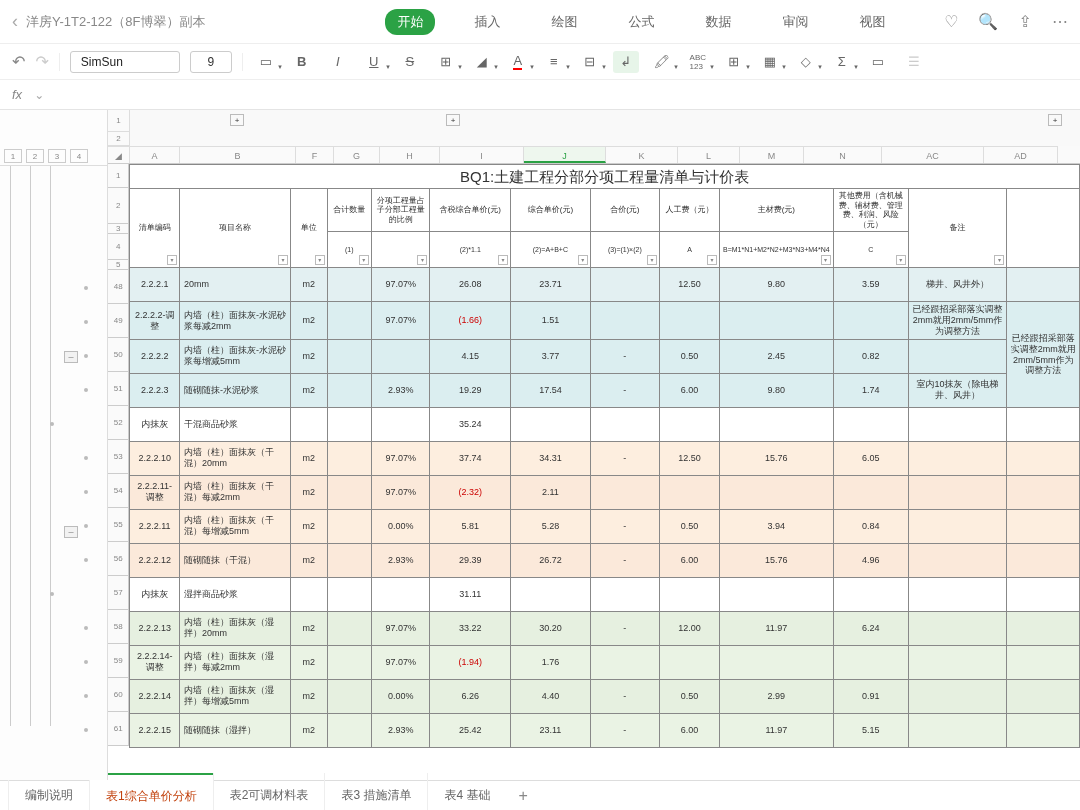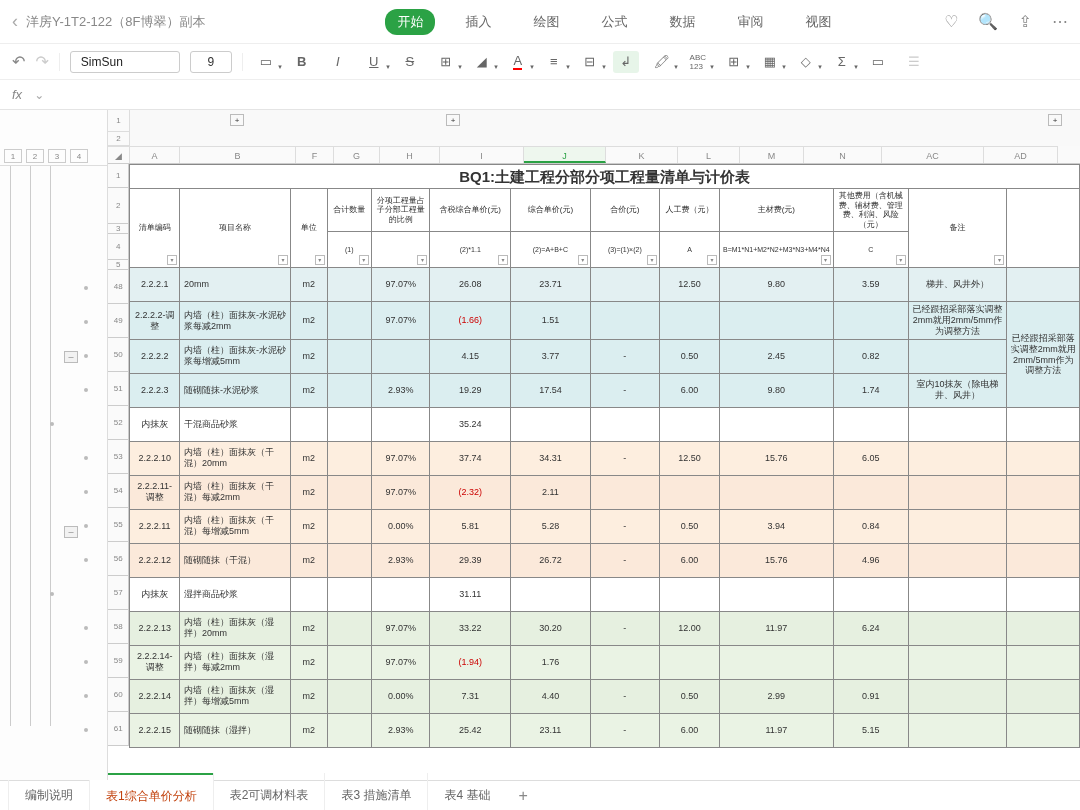"开始" .menu-tabs { gap: 18px -> 27px }
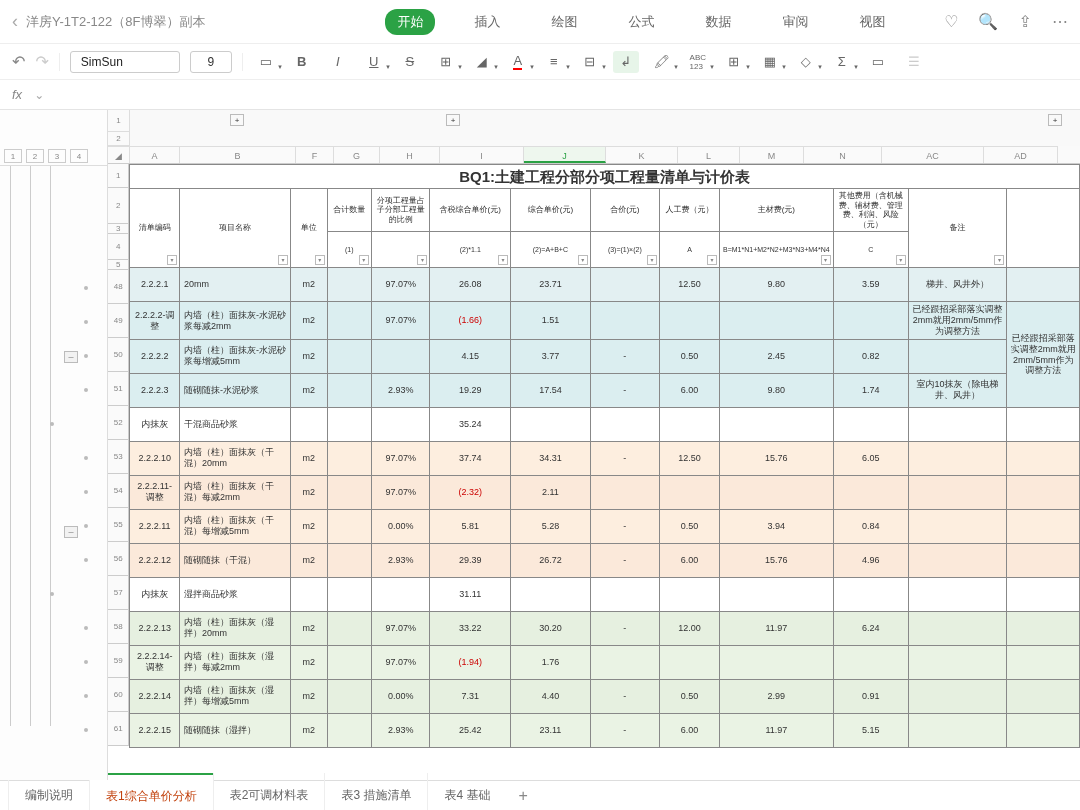"BQ1:土建工程分部分项工程量清单与计价表" td.title { font-weight: bold -> normal }
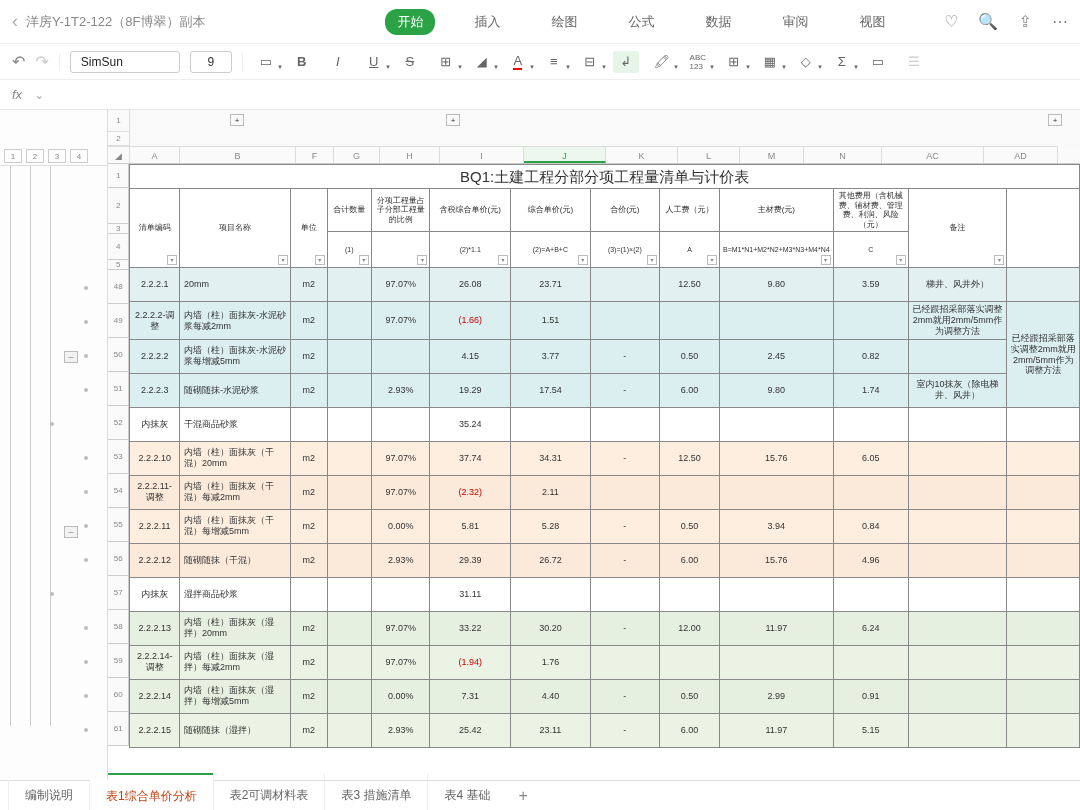"7.31" td { text: 7.31 -> 6.26 }
